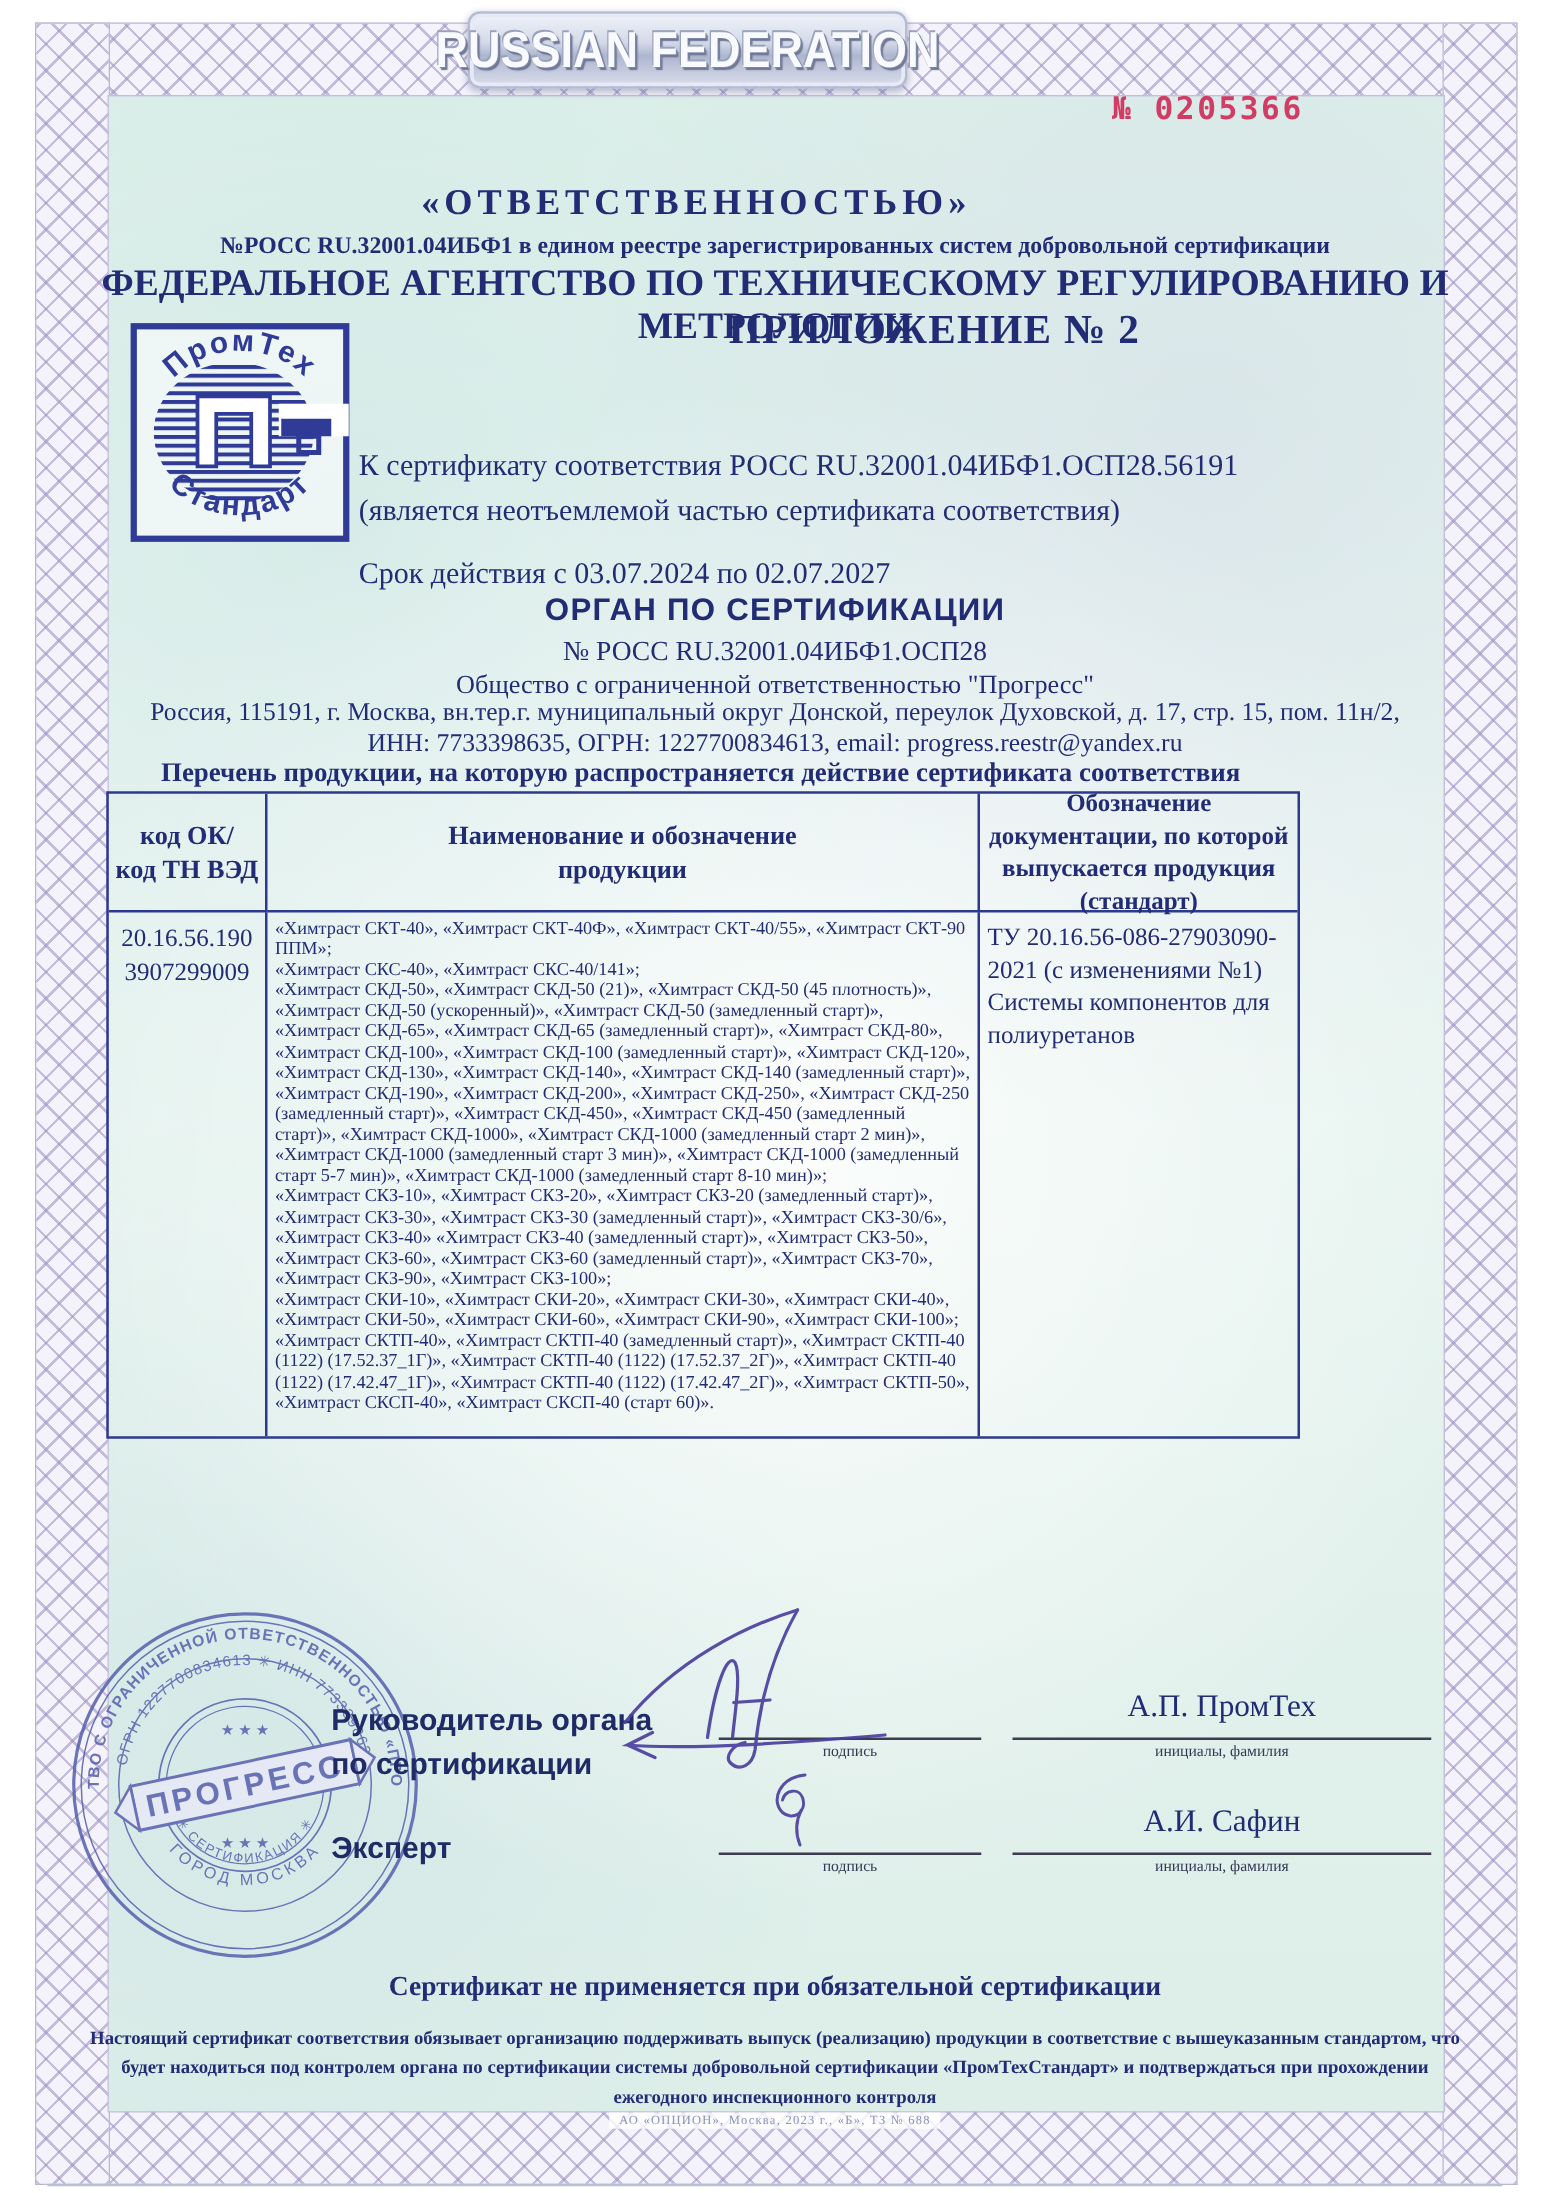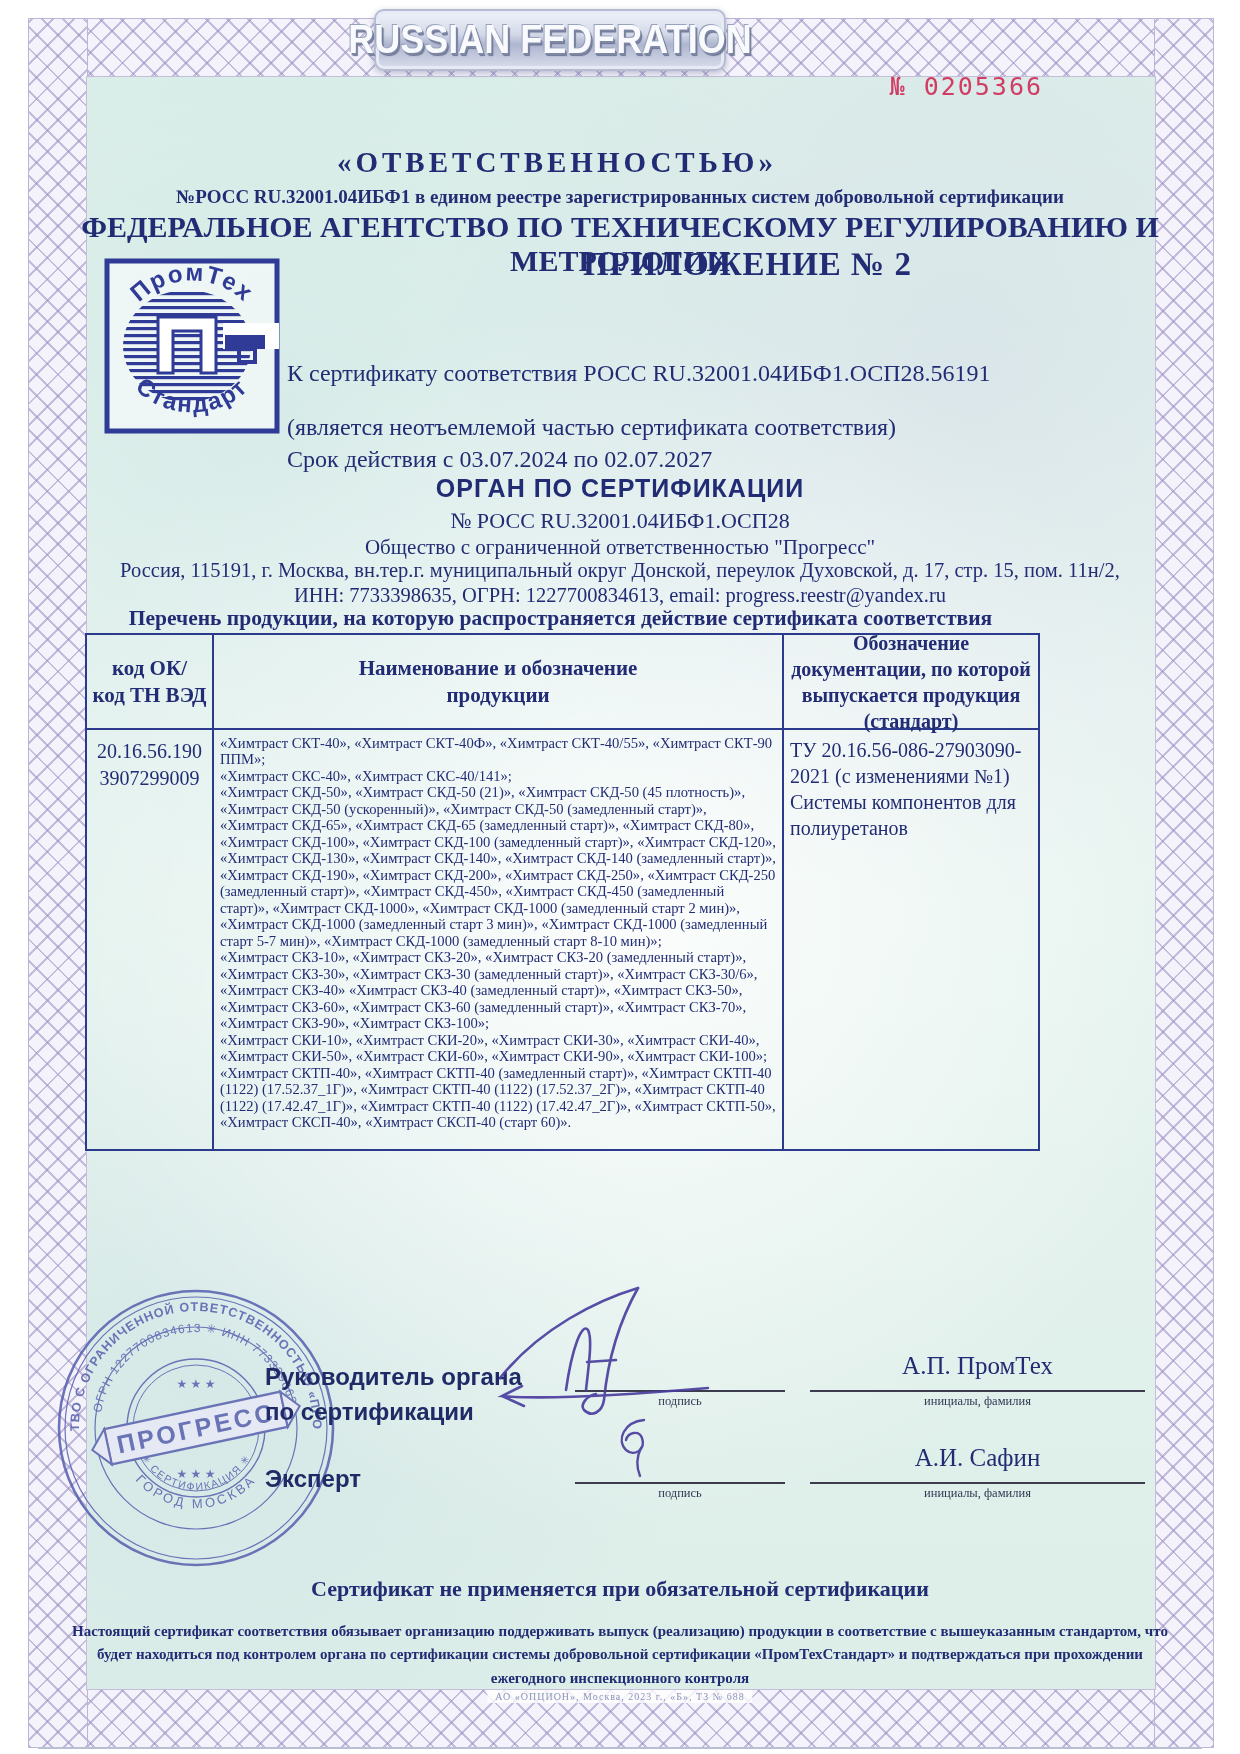"№ 0205366" .serial { font-weight: normal -> bold }
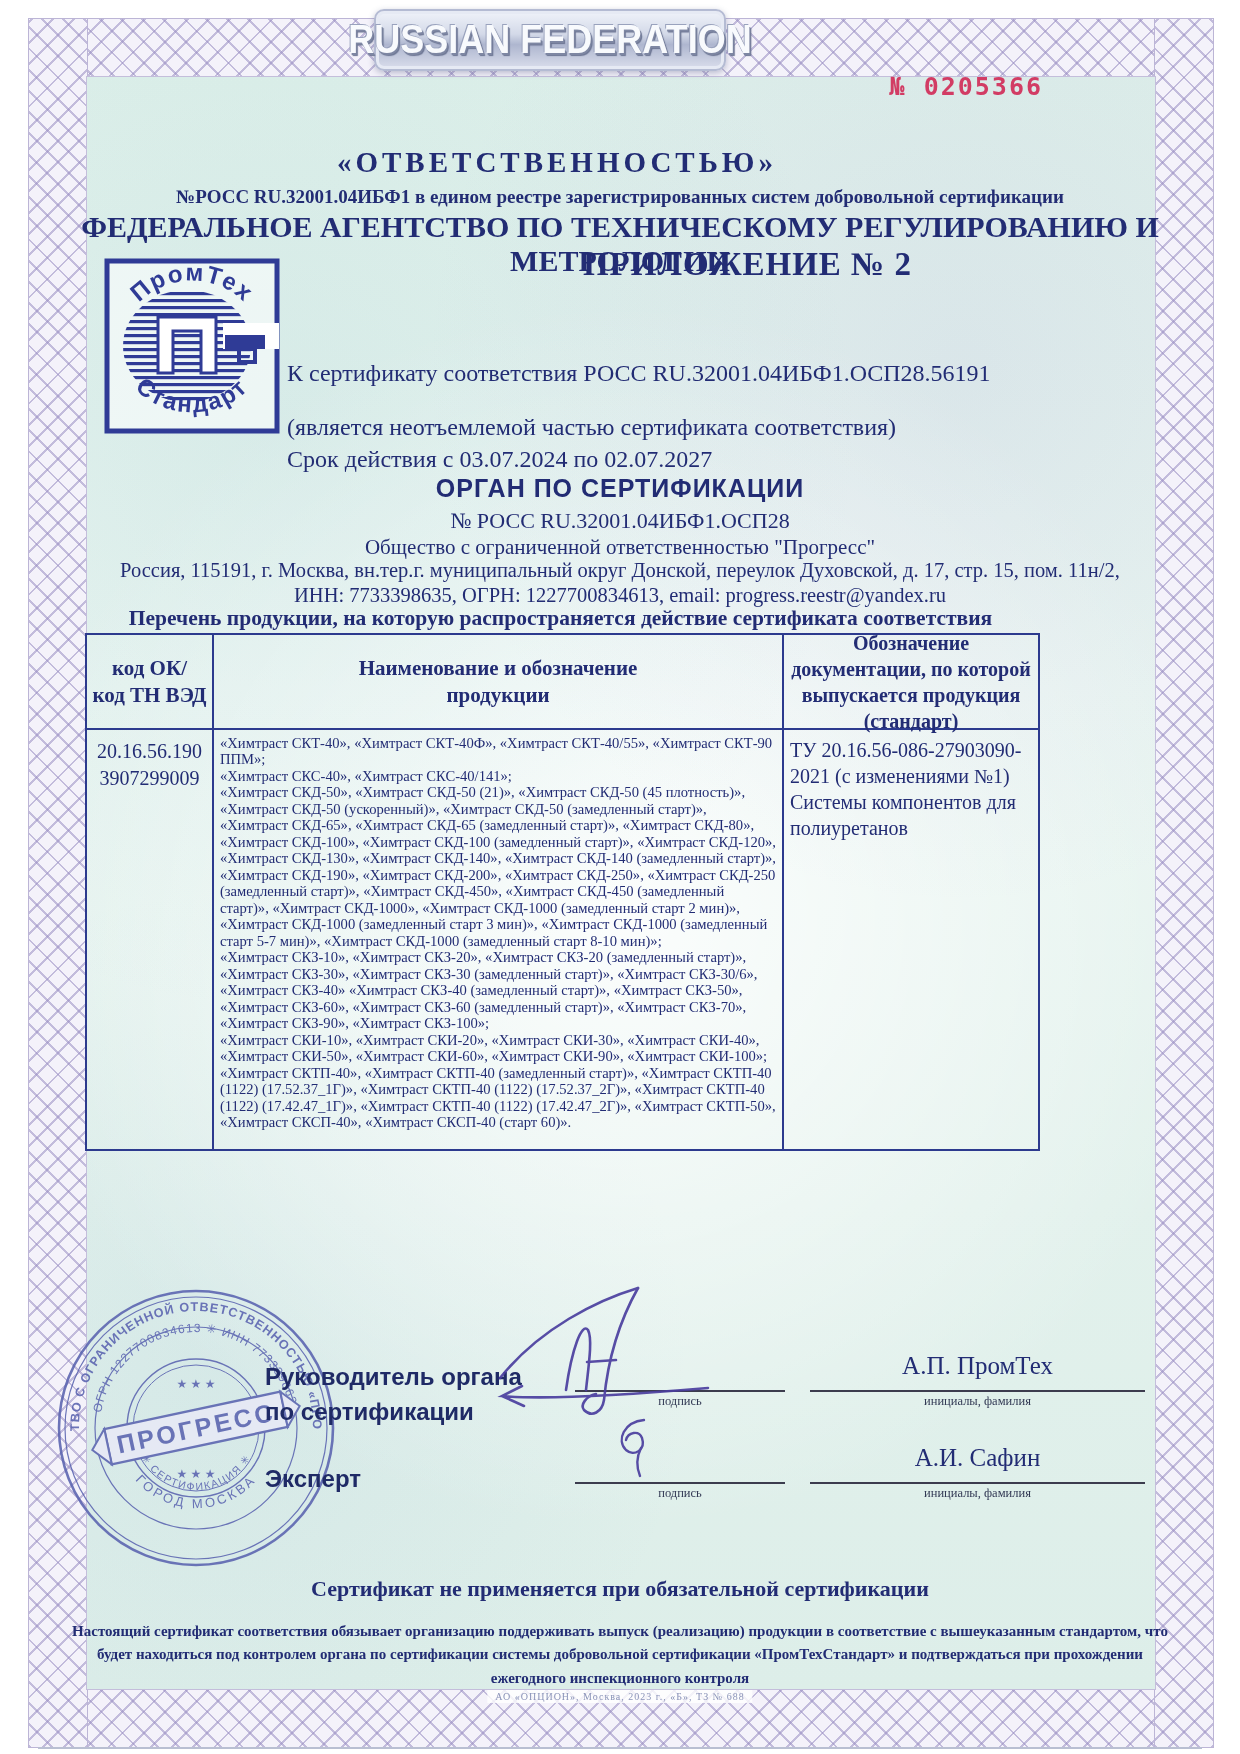"(является неотъемлемой частью" div.annex-line { top: 366px -> 348px }
